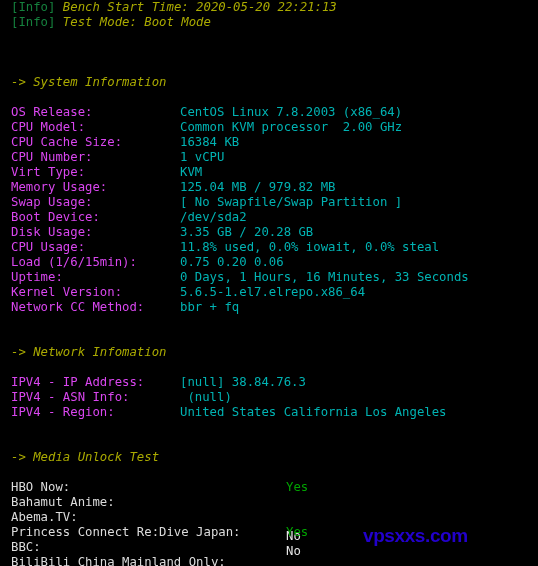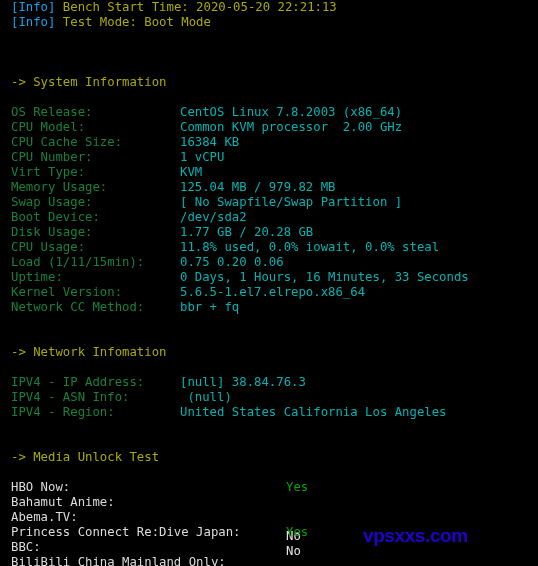"[Info]" .c-info { color: #0ea5e9 -> #15803d }
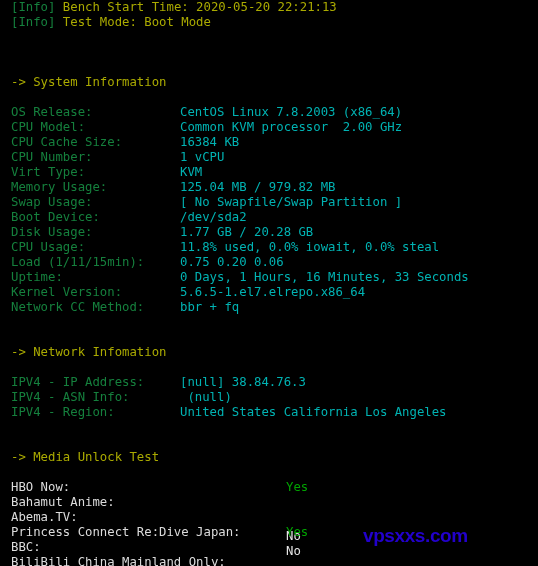"Bench Start Time: 2020-05-20 22:21:13" .c-head { font-style: none -> italic }
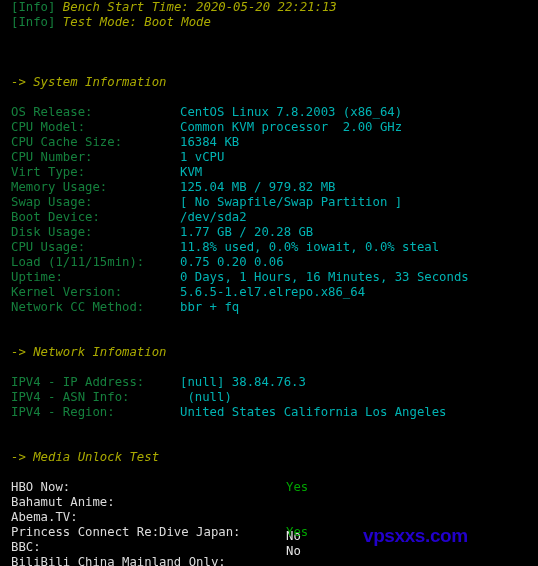"OS Release:" .c-label { color: #15803d -> #d946ef }
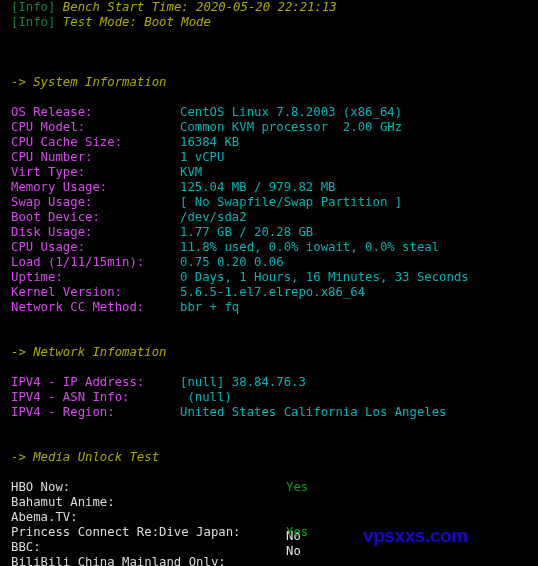"1.77 GB / 20.28 GB" span.val { text: 1.77 -> 3.35 }
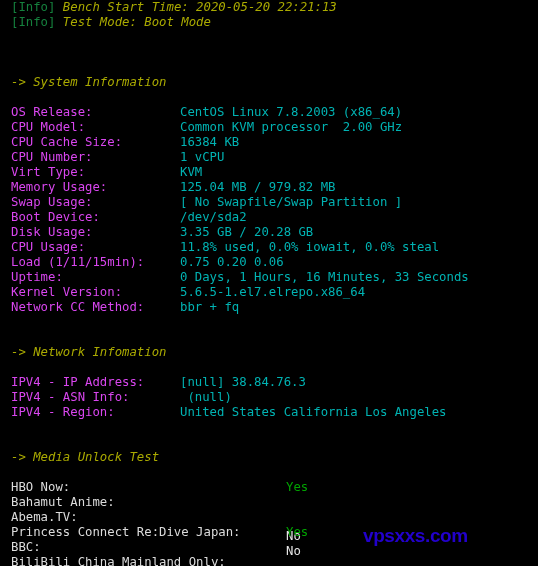"Load (1/11/15min):" span.c-label { text: 1/11/15min -> 1/6/15min }
